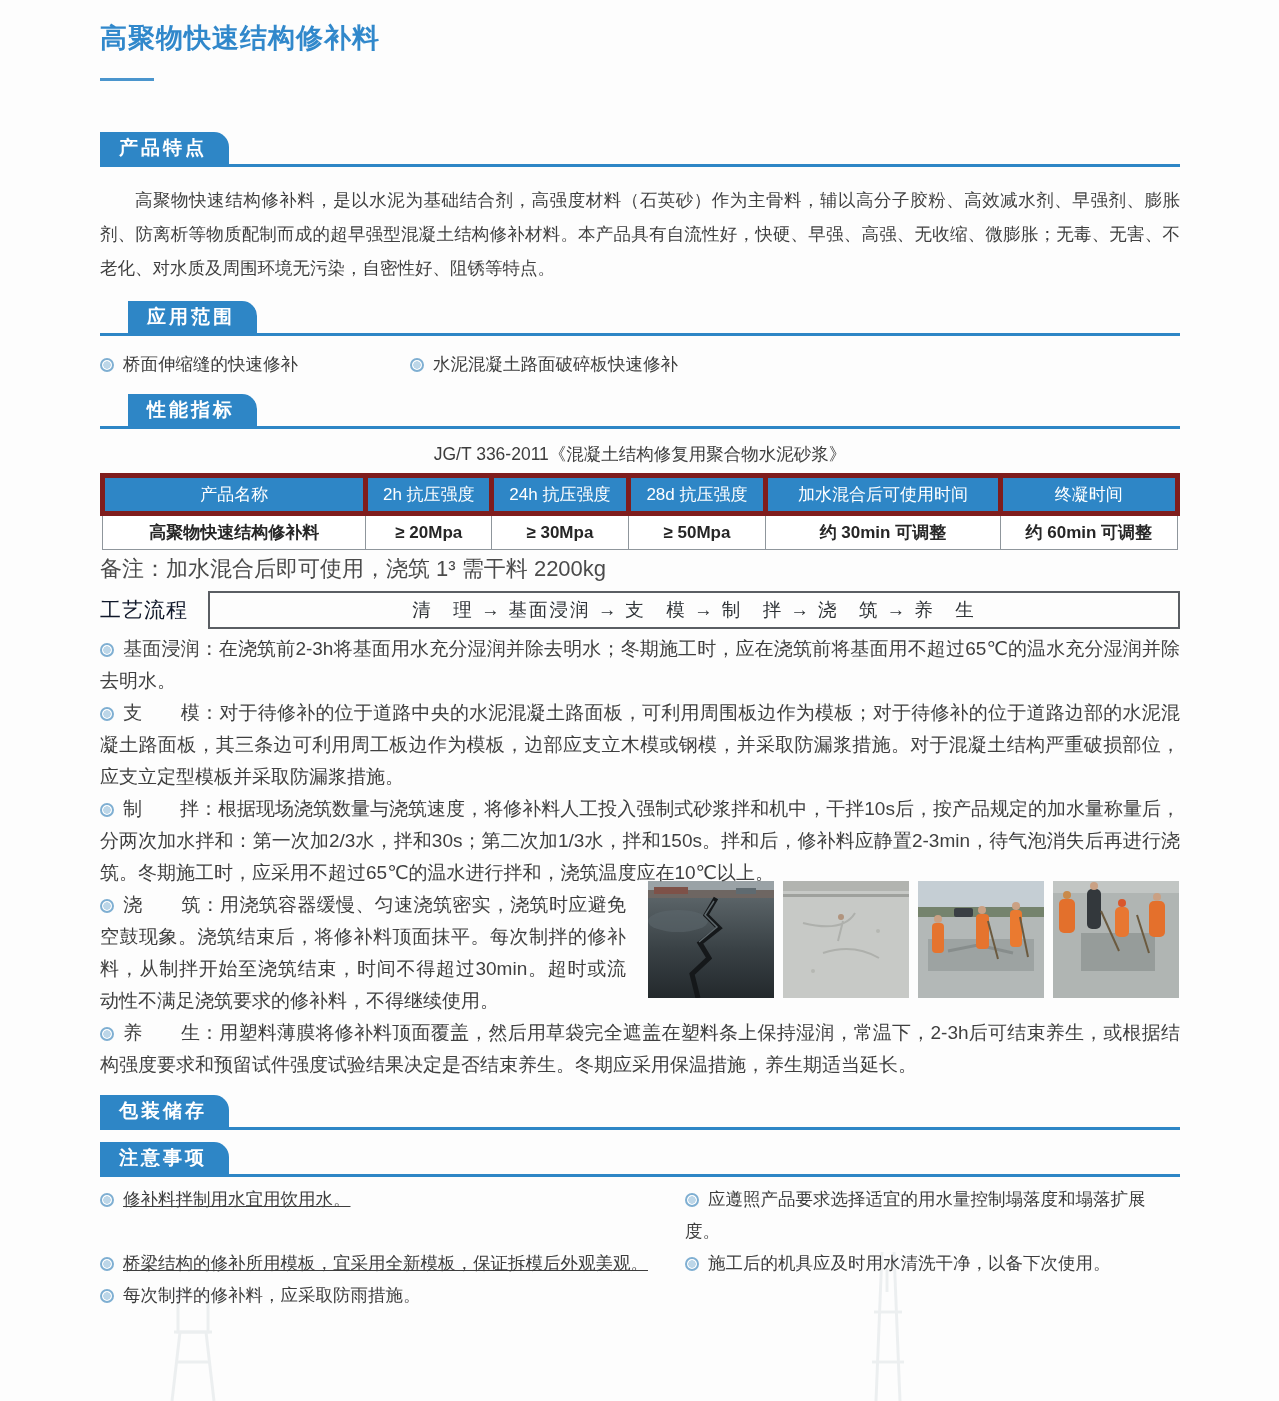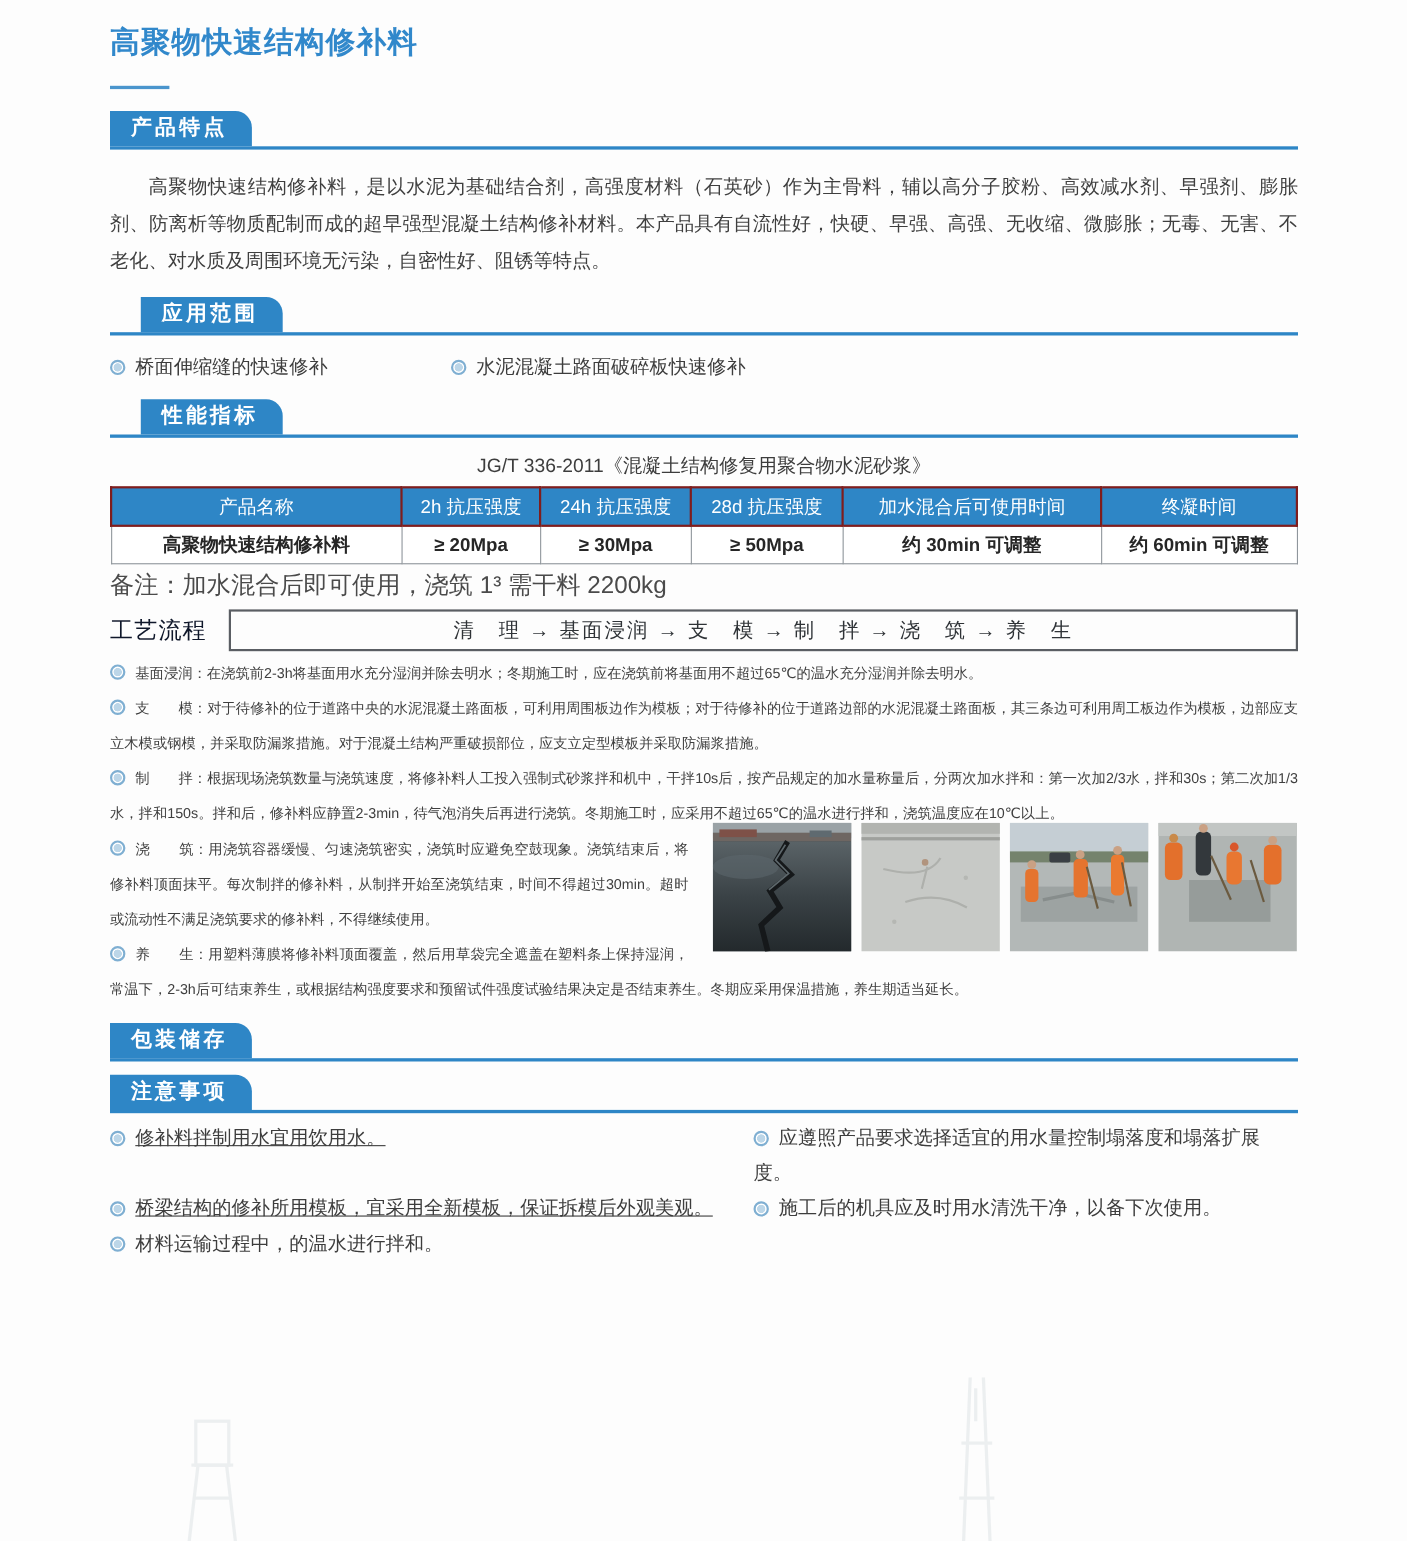"产品特点" .mt-title { margin-top: 20px -> 51px }
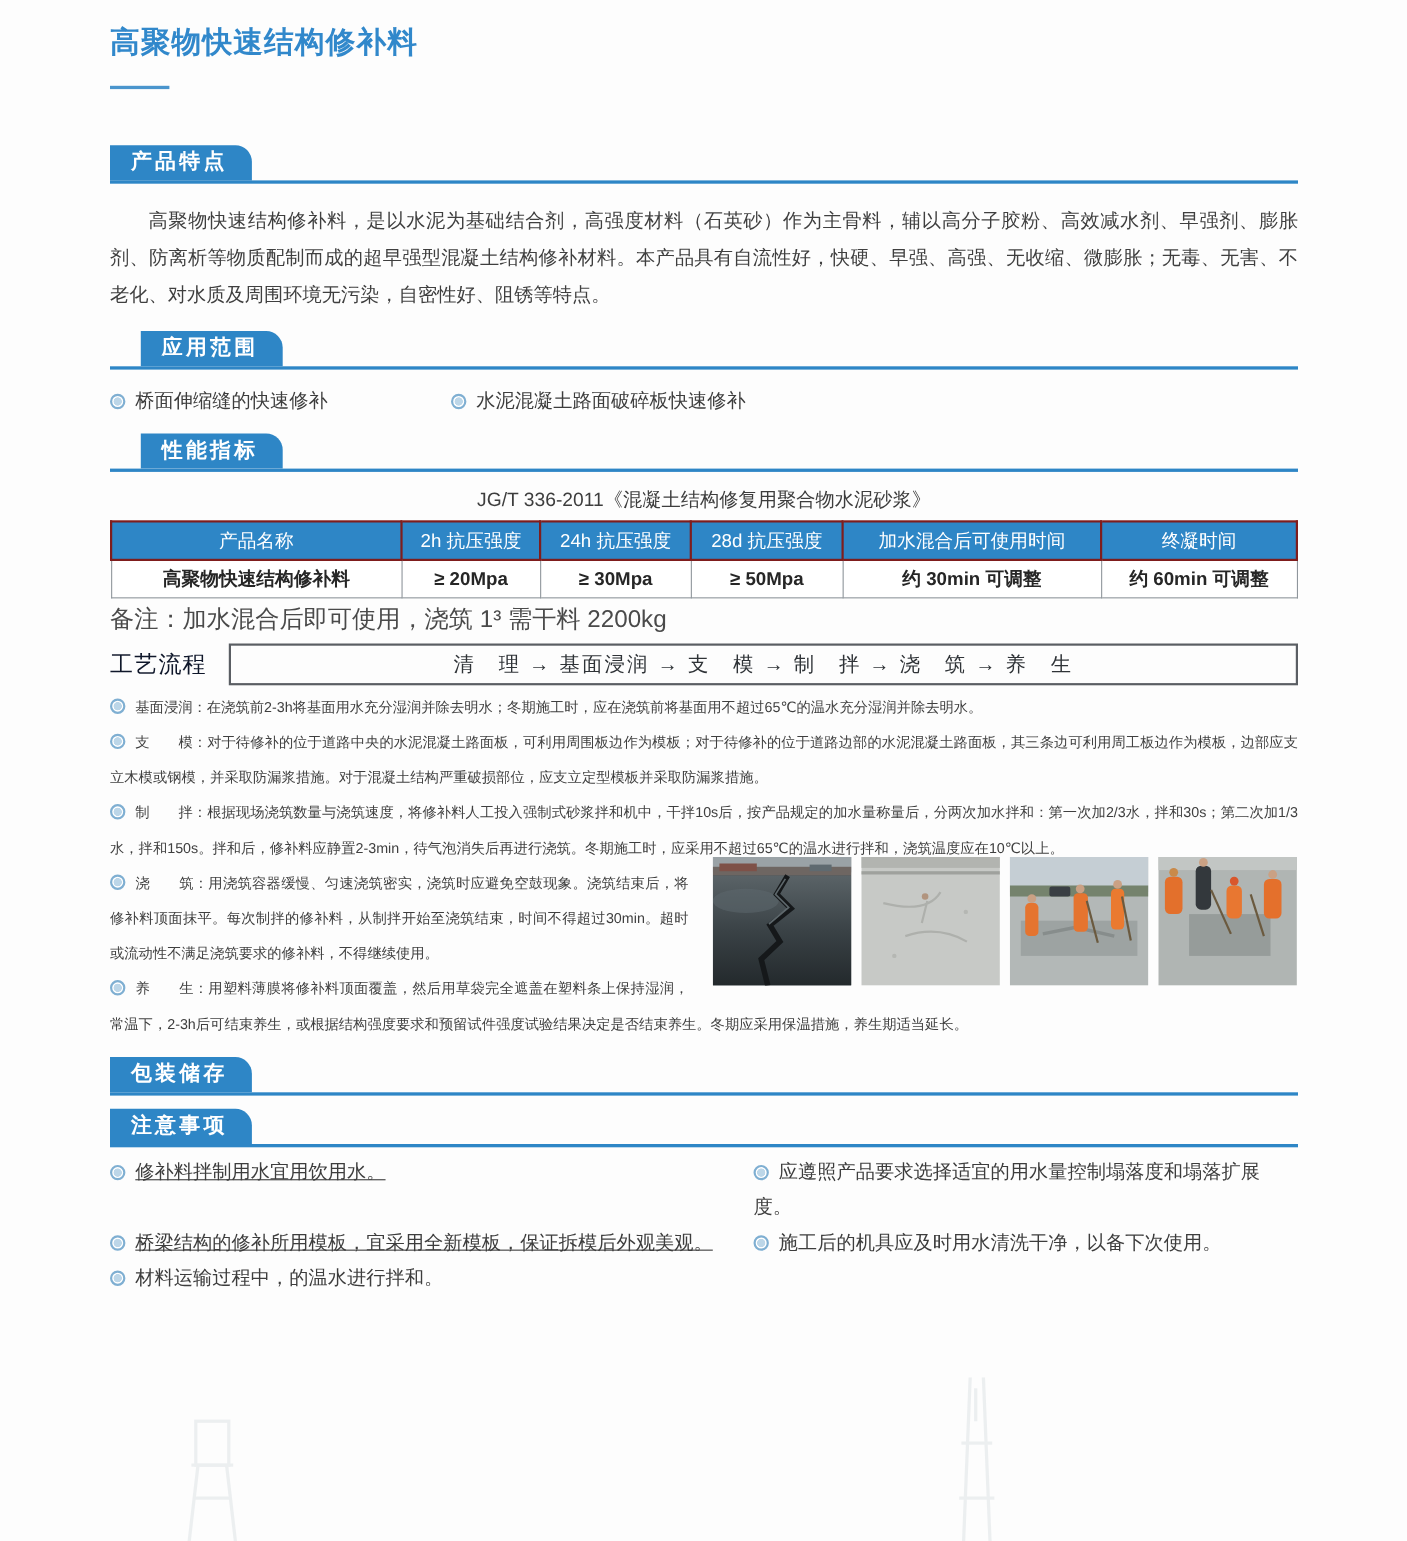"产品名称" table.perf th { border: 2px solid #7f1d1d -> 5px solid #7f1d1d }
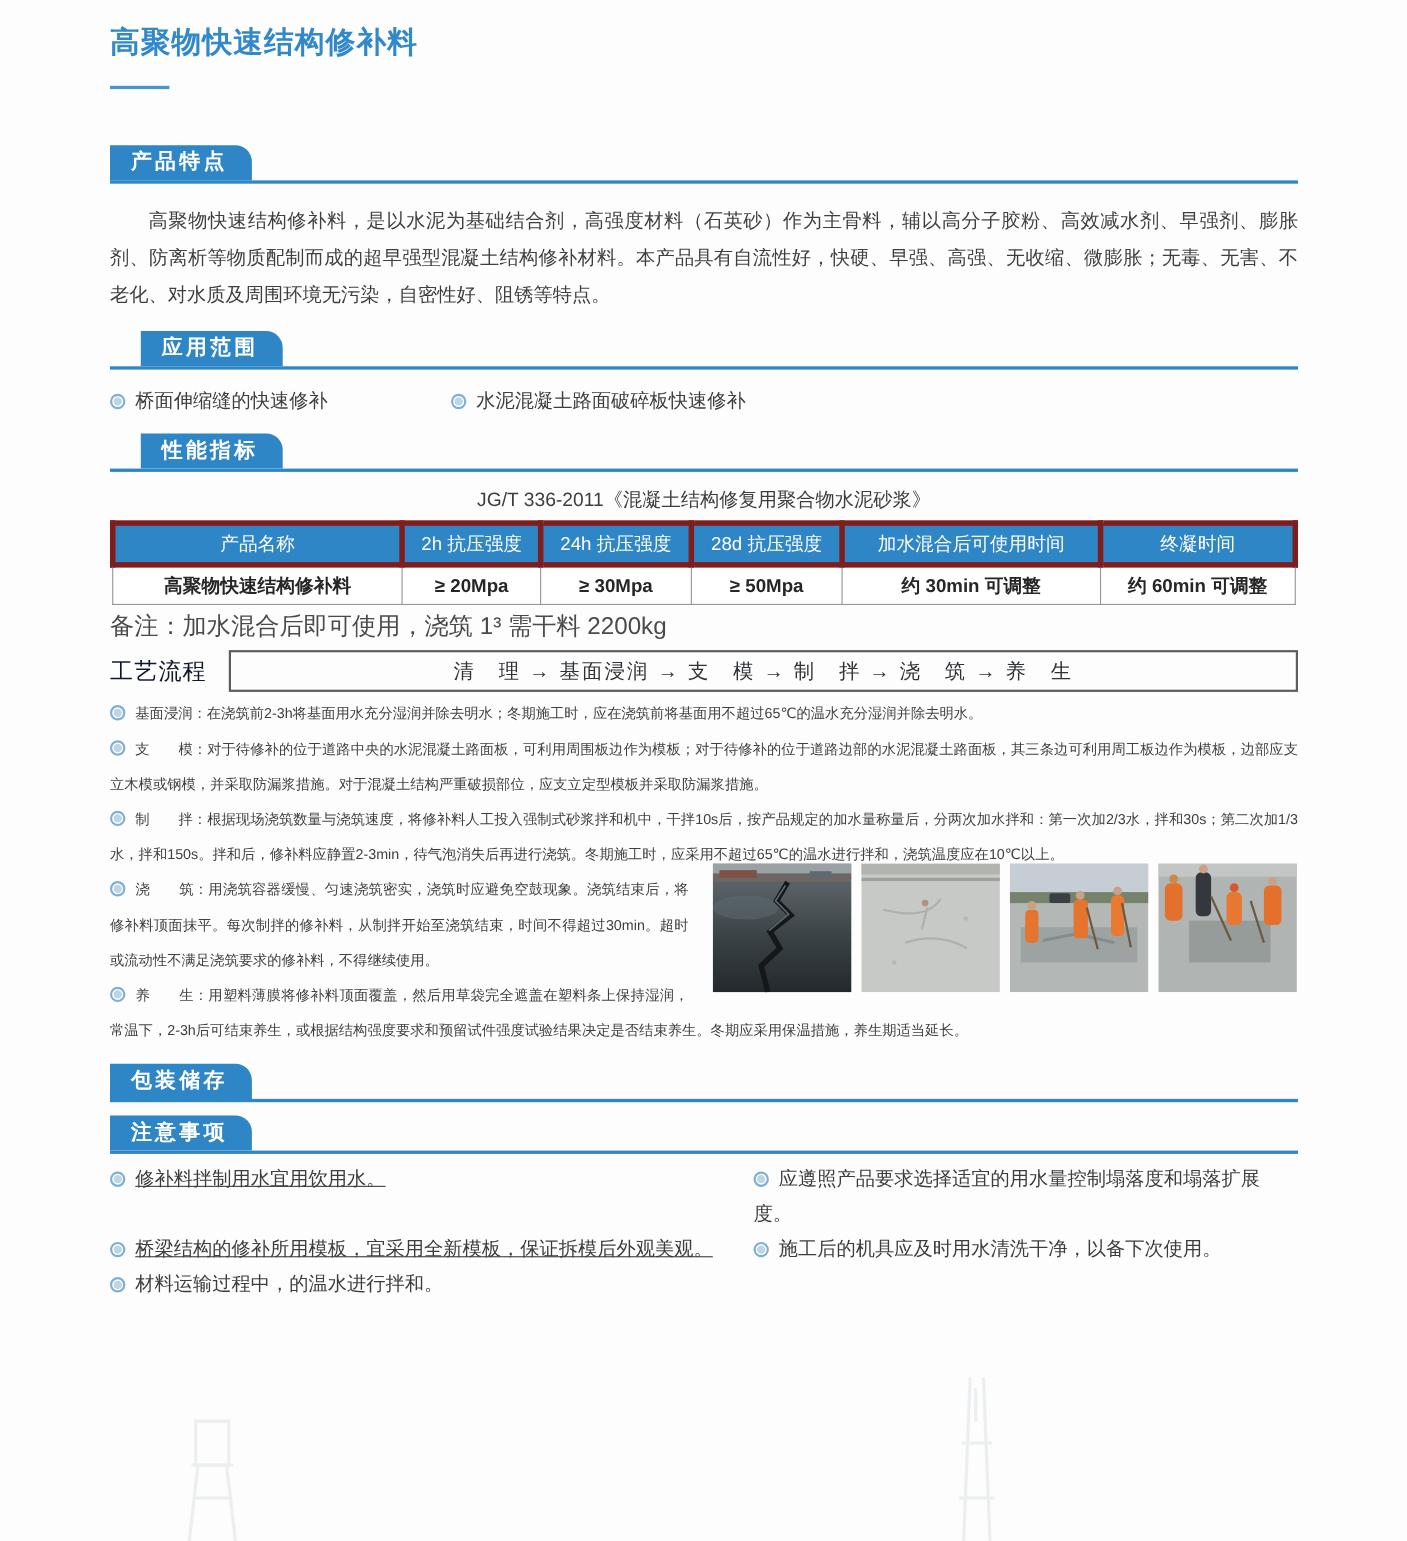"基面浸润：在浇筑前2-3h将基面用水充分湿润并除去明水；冬期施工时，应在浇筑前将" .step { font-size: 13px -> 19px }
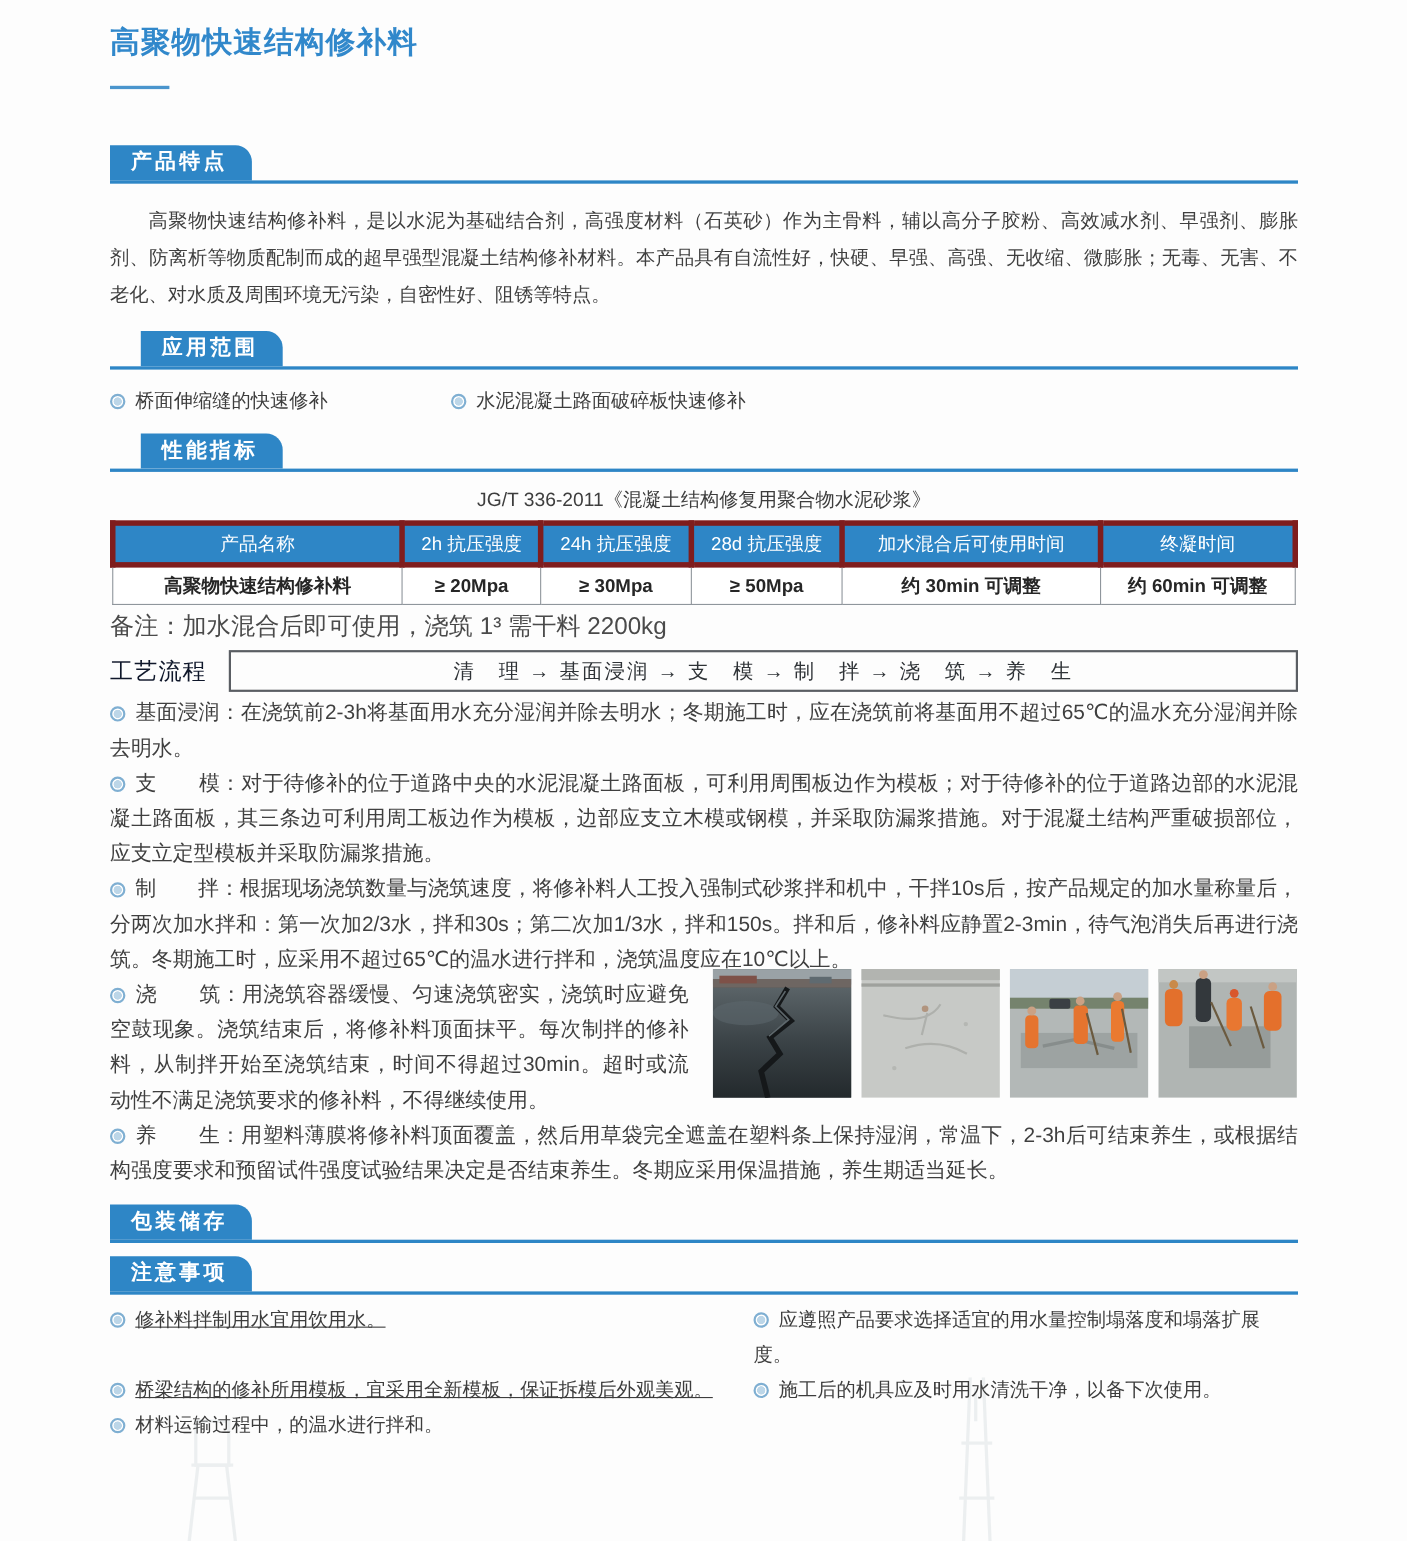"材料运输过程中，的温水进行拌和。" span { text: 材料运输过程中，的温水进行拌和 -> 每次制拌的修补料，应采取防雨措施 }
